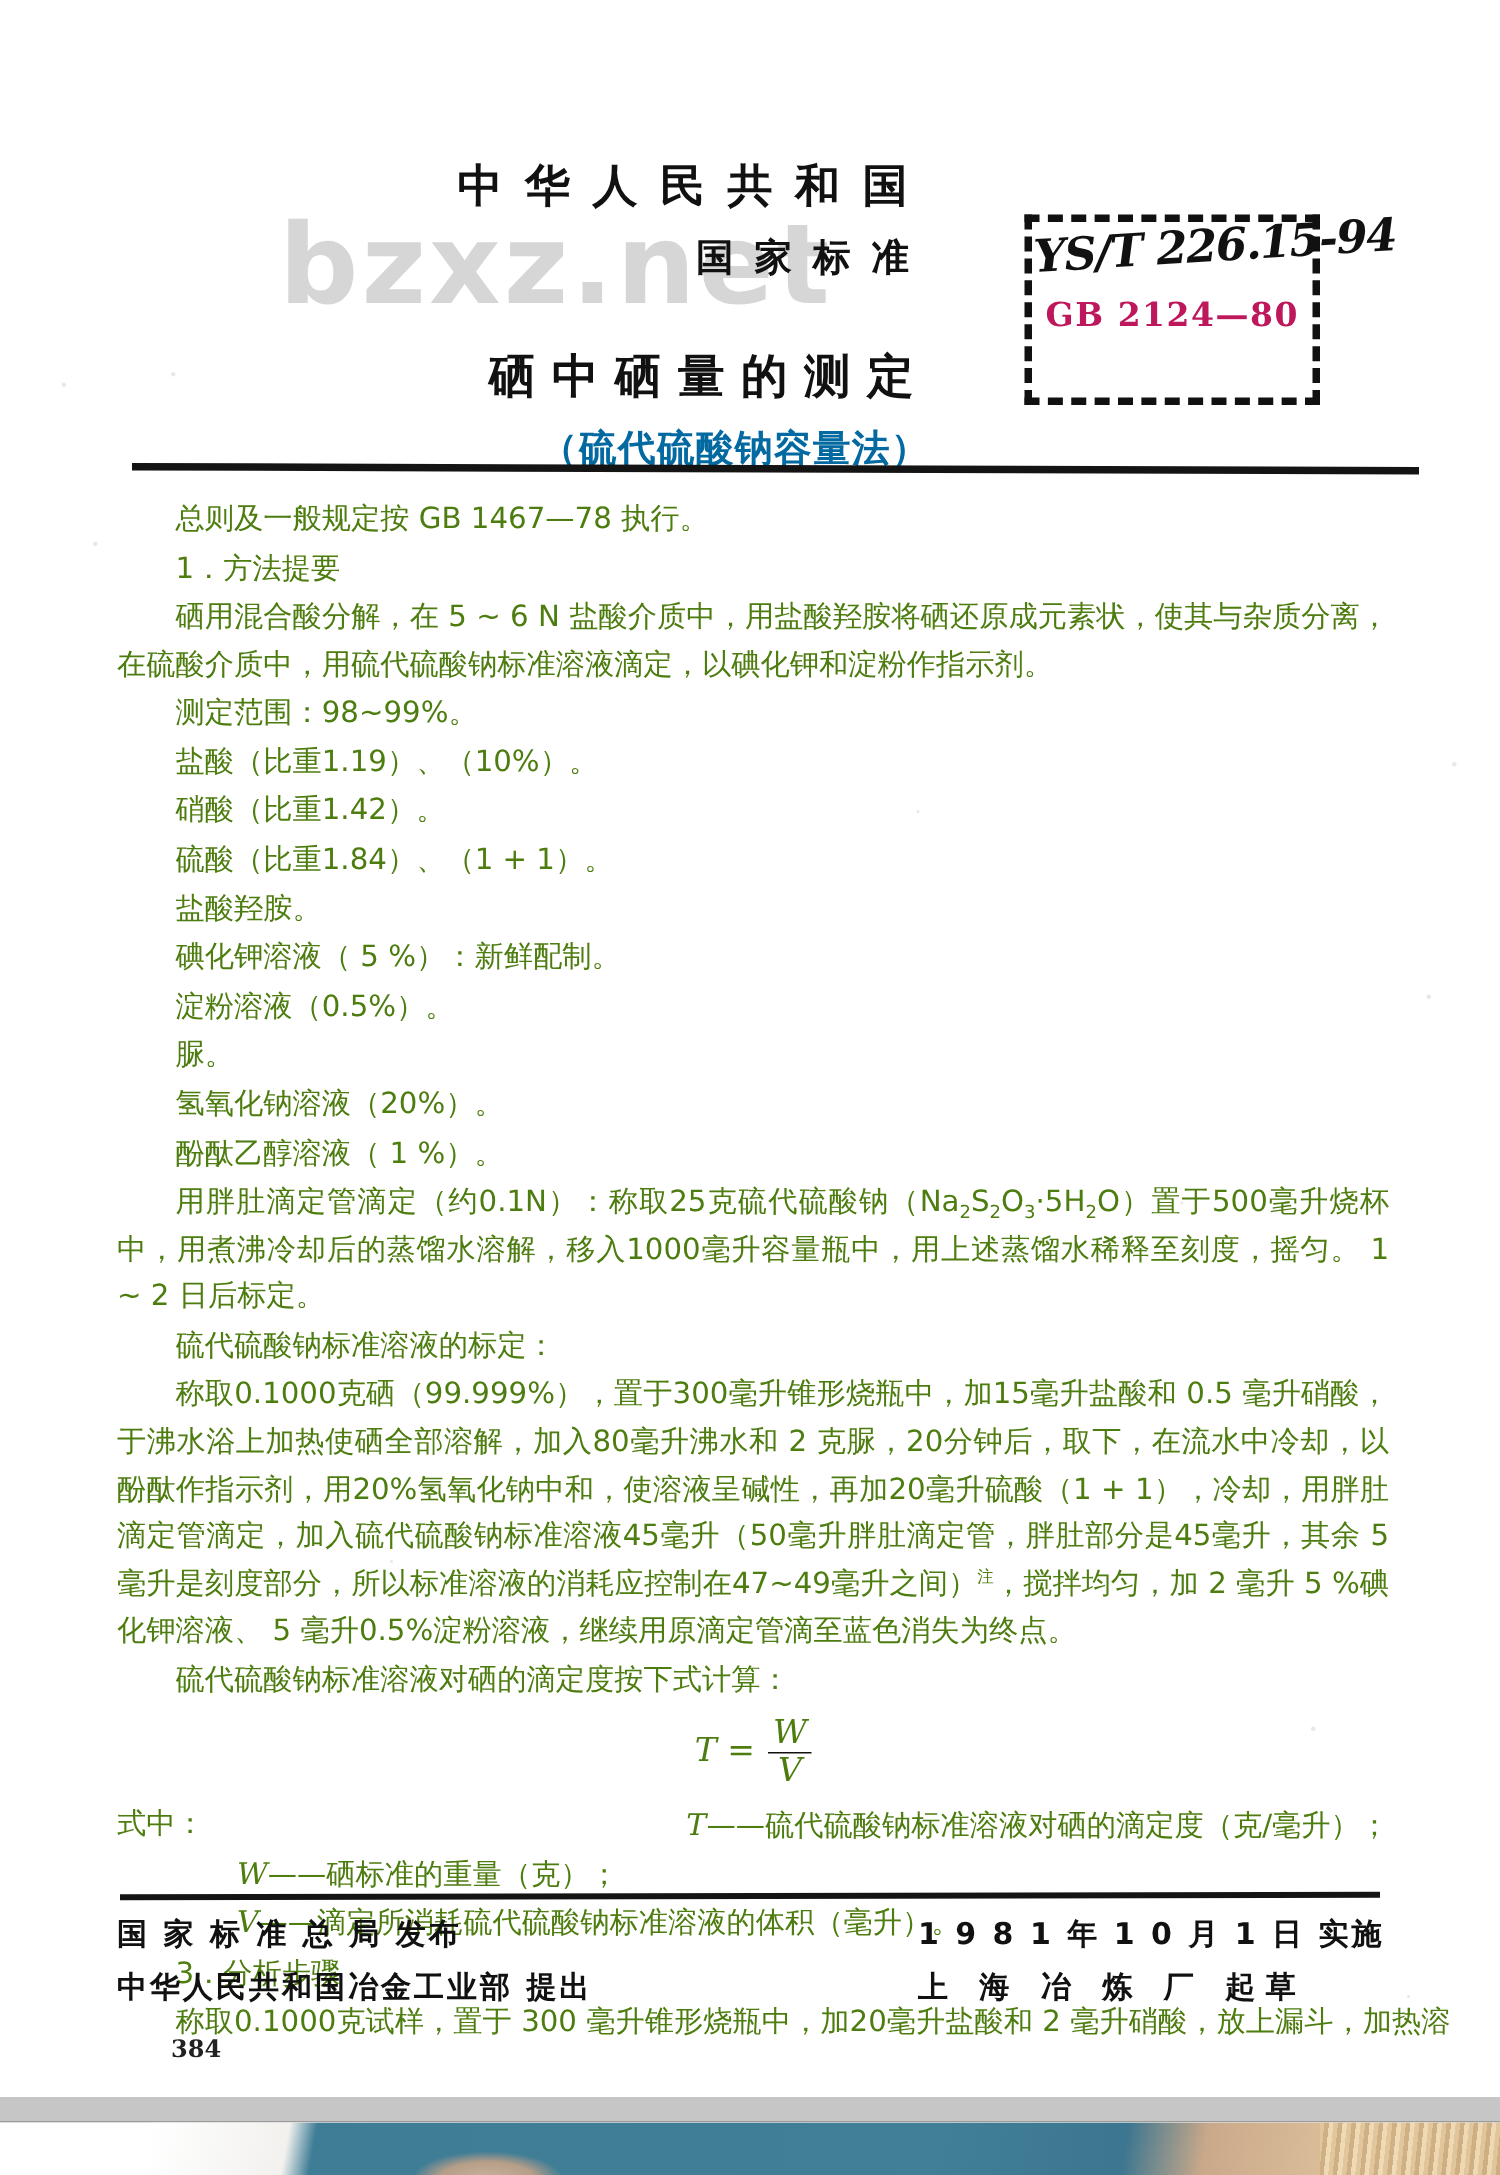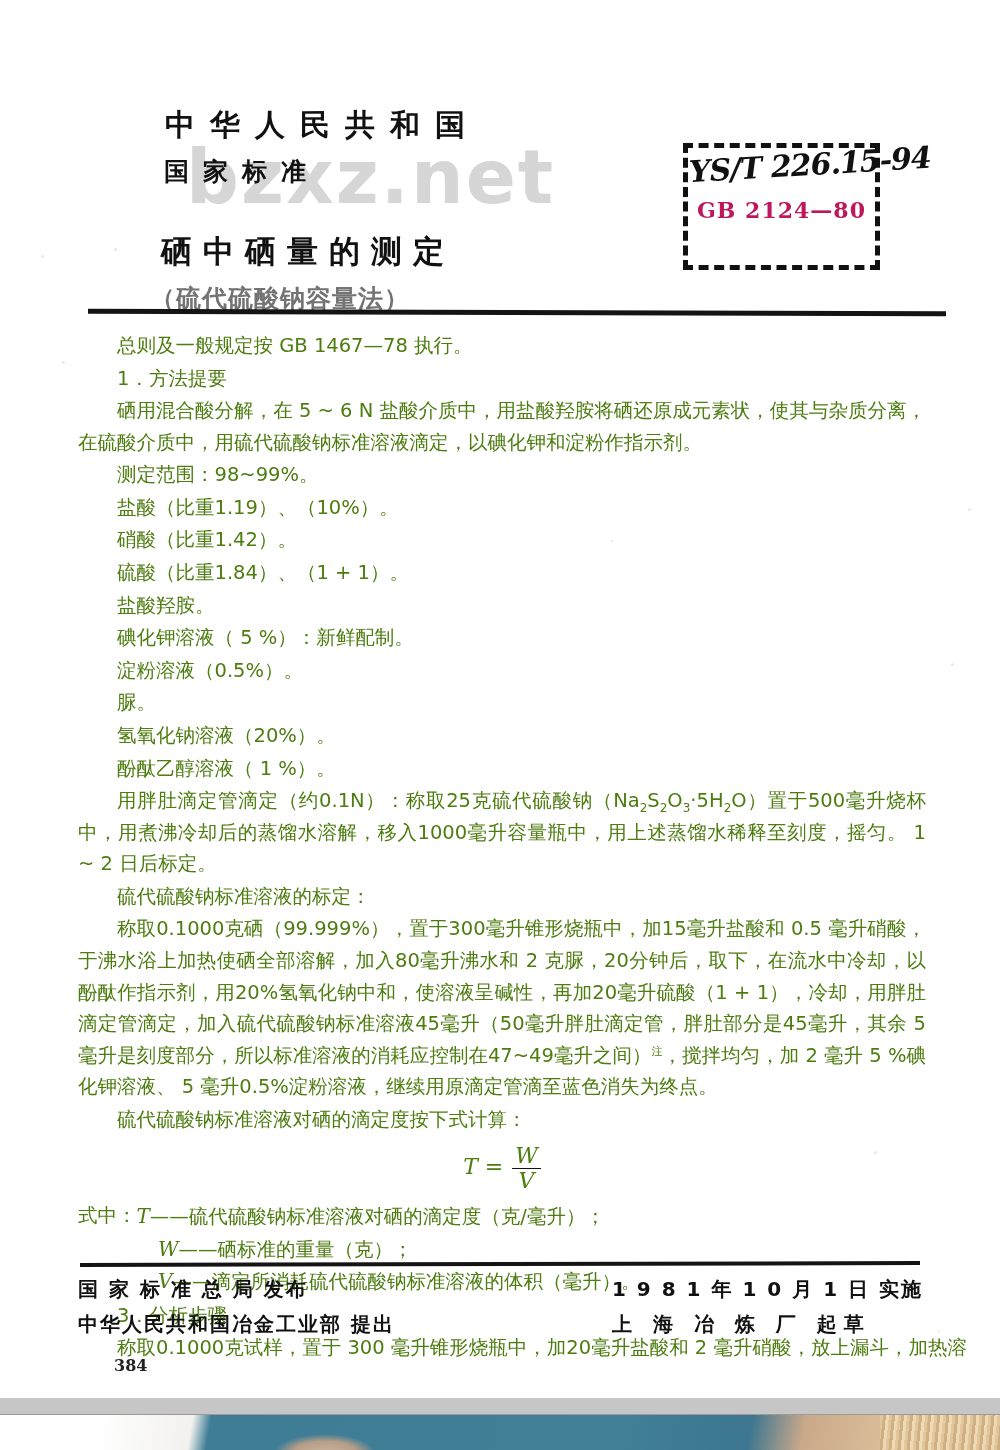"中华人民共和国" .header-block { text-align: left -> right }
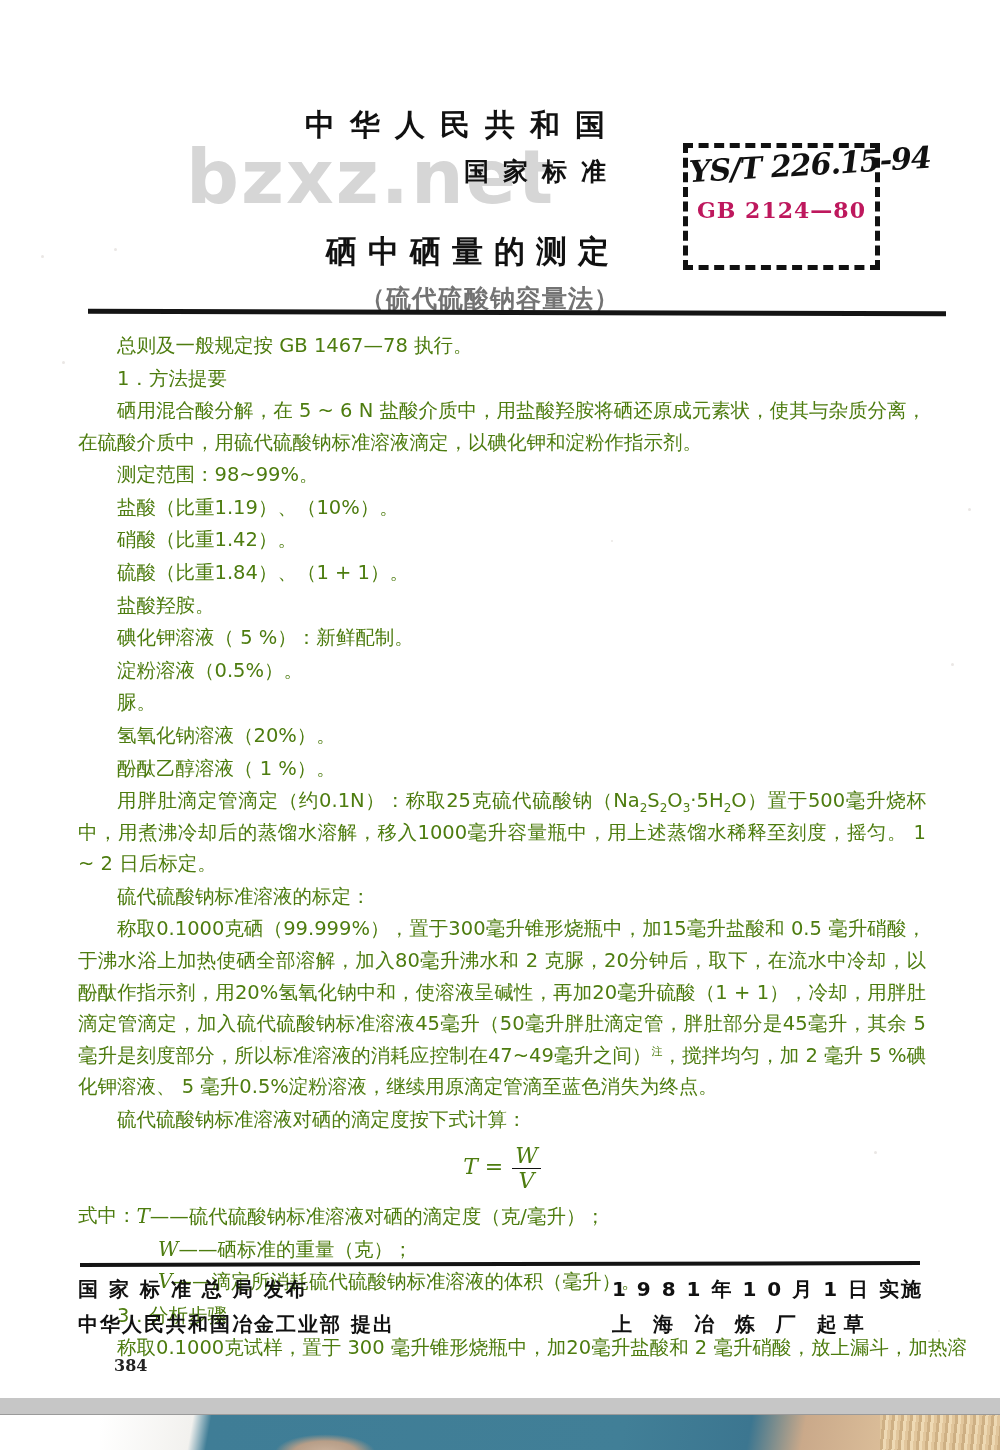"（硫代硫酸钠容量法）" .hdr-subtitle { color: #737373 -> #0369a1 }
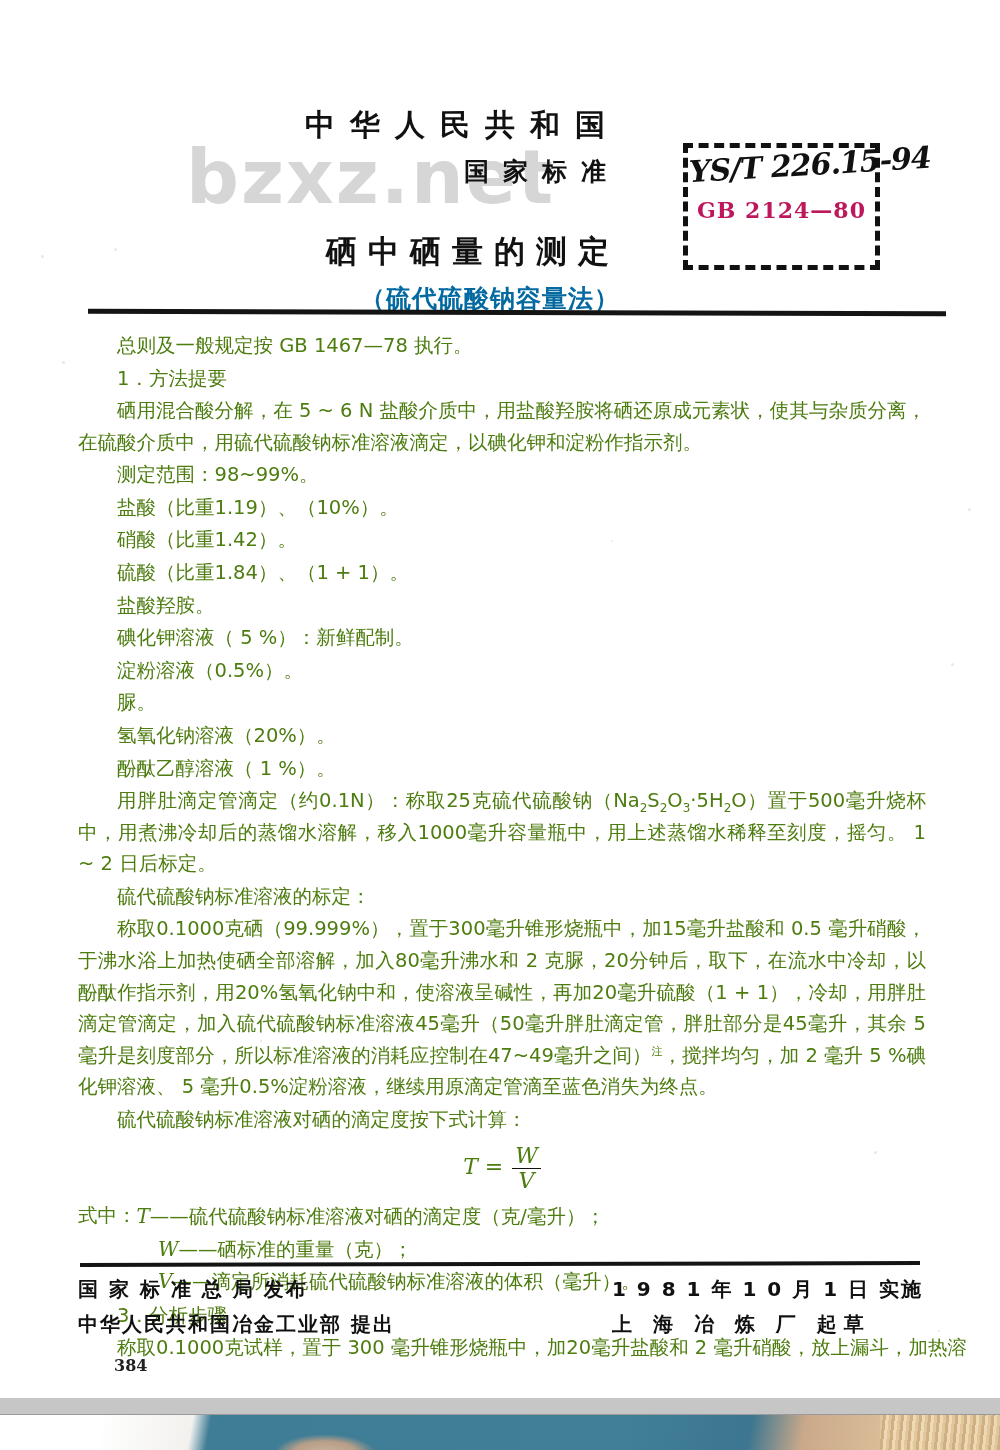"式中：" .where-row { justify-content: none -> space-between }
